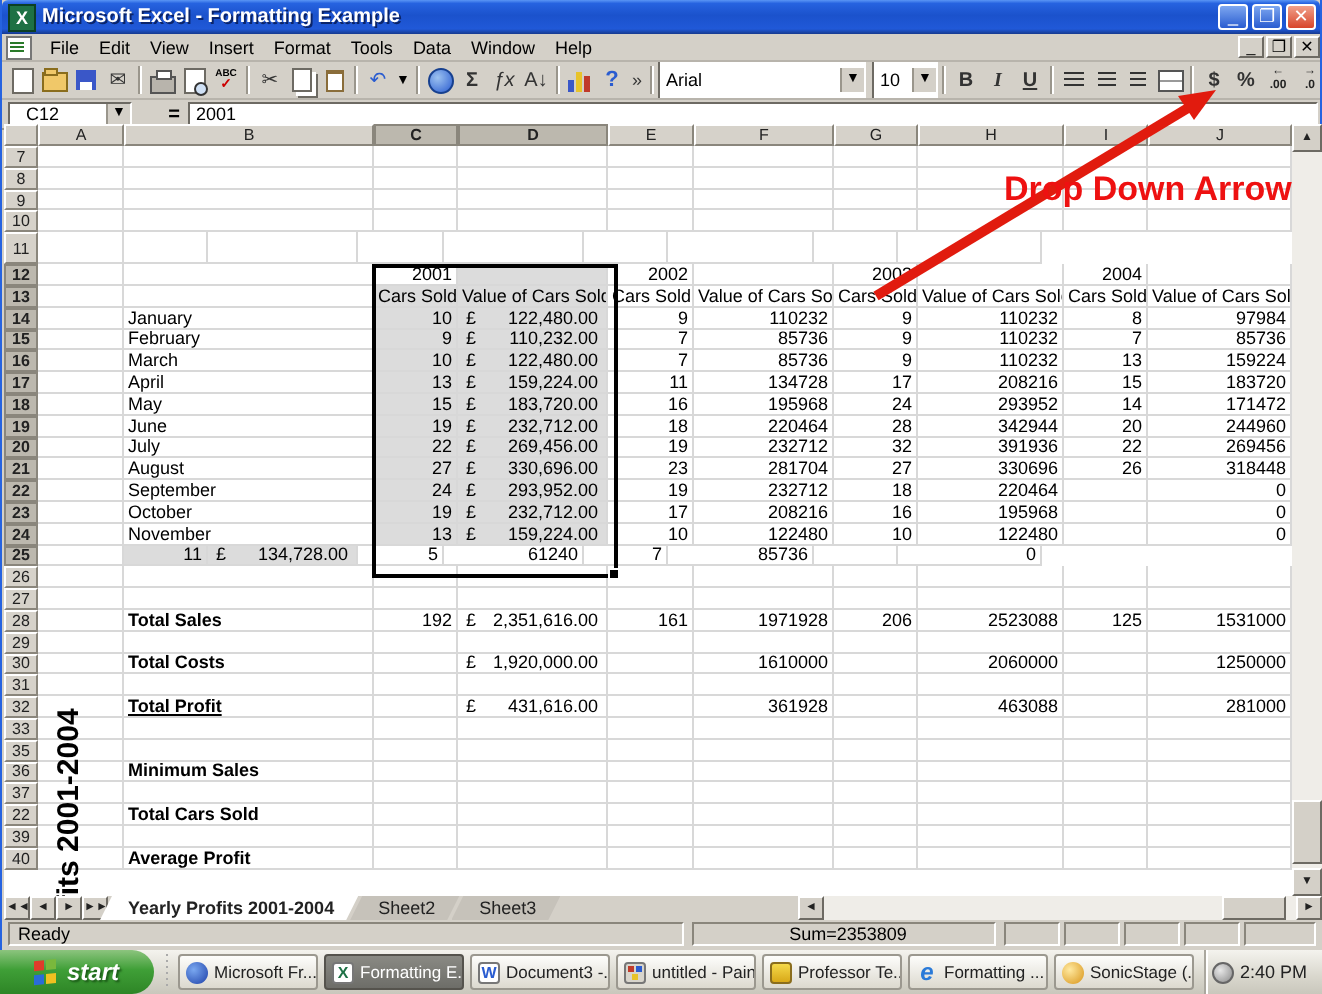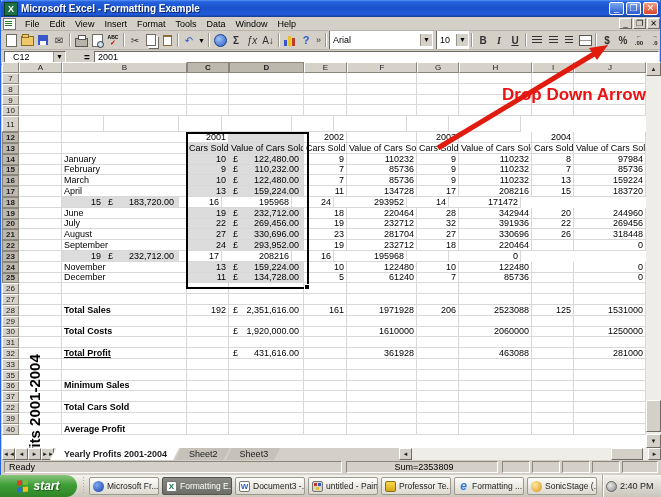"May" div.cell { html: none -> <div> <span>May</span> </div> }
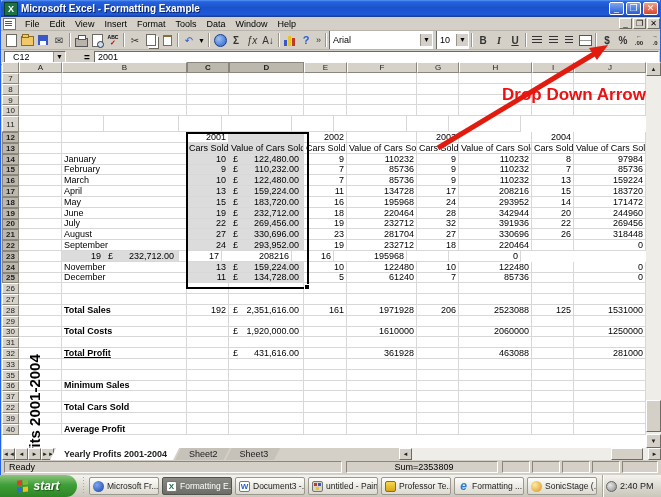"October" div.cell { html: none -> <div> <span>October</span> </div> }
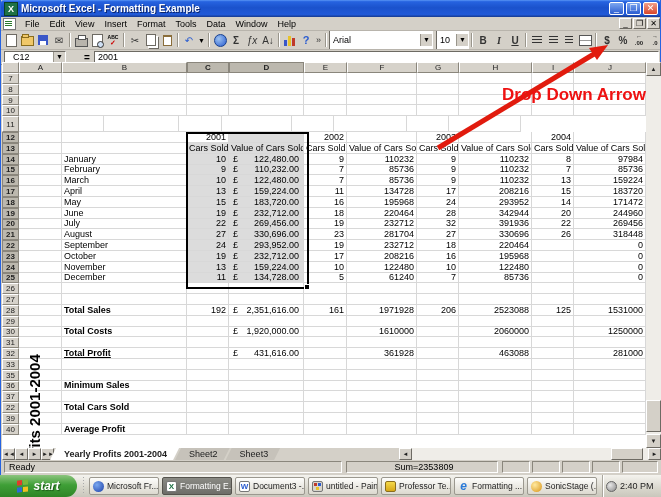"December" div.cell { html: <div> <span>December</span> </div> -> none }
